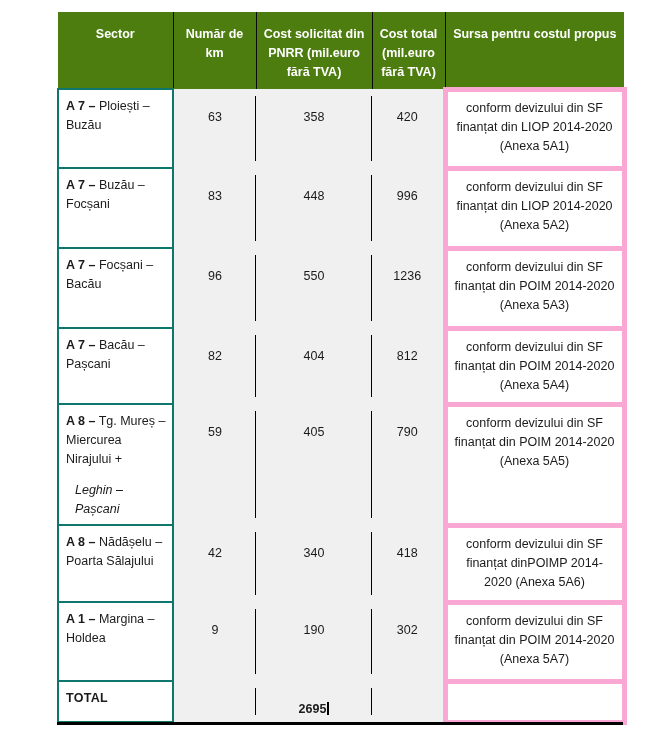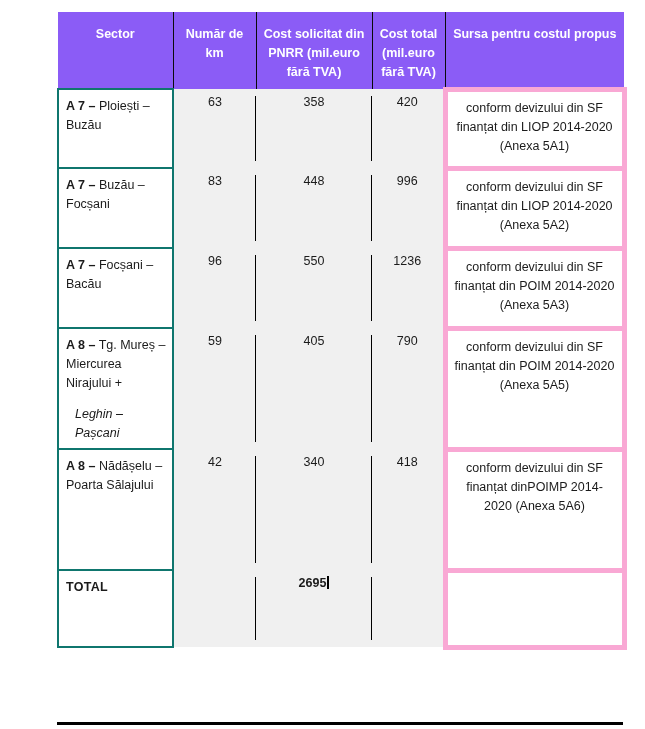"Sector" th { background: #8b5cf6 -> #4d7c0f }
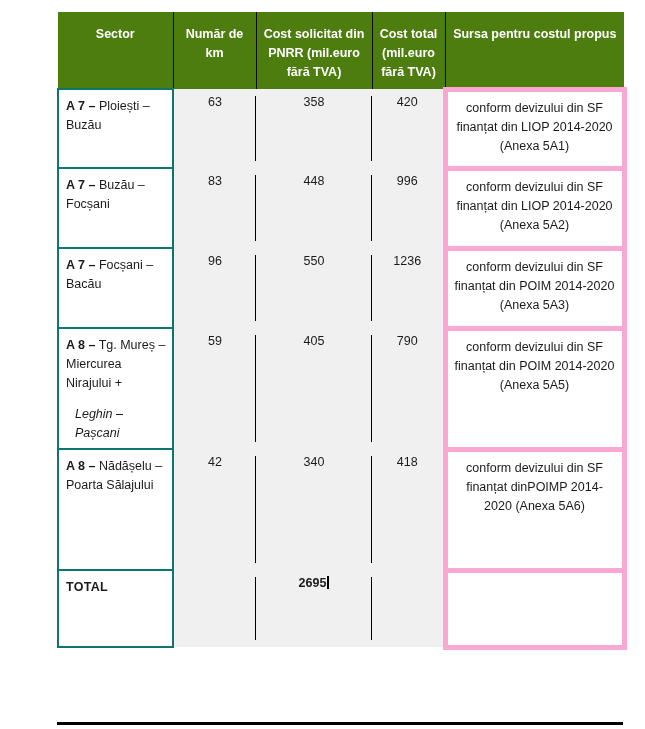"63" td.num { padding-top: 4px -> 19px }
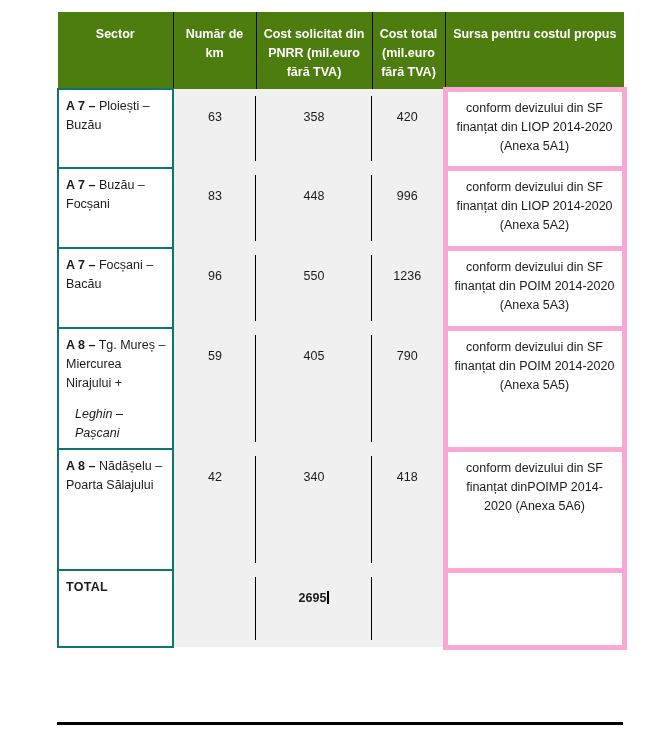"A 7 – Bacău –" tr { html: none -> <tr> <td> <div><span>A 7 –</span> <span>Bacău – Pașcani</span></div> </td> <td>82</td> <td>404</td> <td>812</td> <td>conform devizului din SF finanțat din POIM 2014-2020 (Anexa 5A4)</td> </tr> }
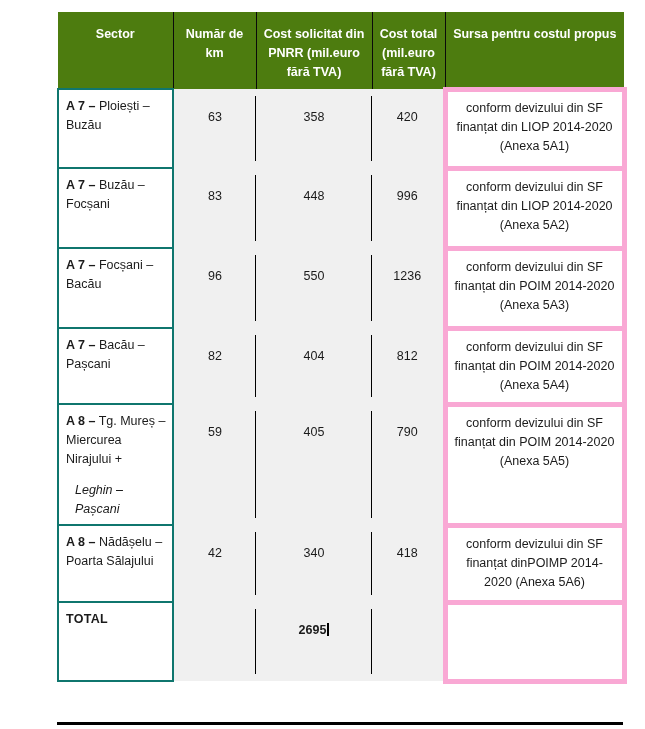"A 1 – Margina –" tr { html: none -> <tr> <td> <div><span>A 1 –</span> <span>Margina – Holdea</span></div> </td> <td>9</td> <td>190</td> <td>302</td> <td>conform devizului din SF finanțat din POIM 2014-2020 (Anexa 5A7)</td> </tr> }
